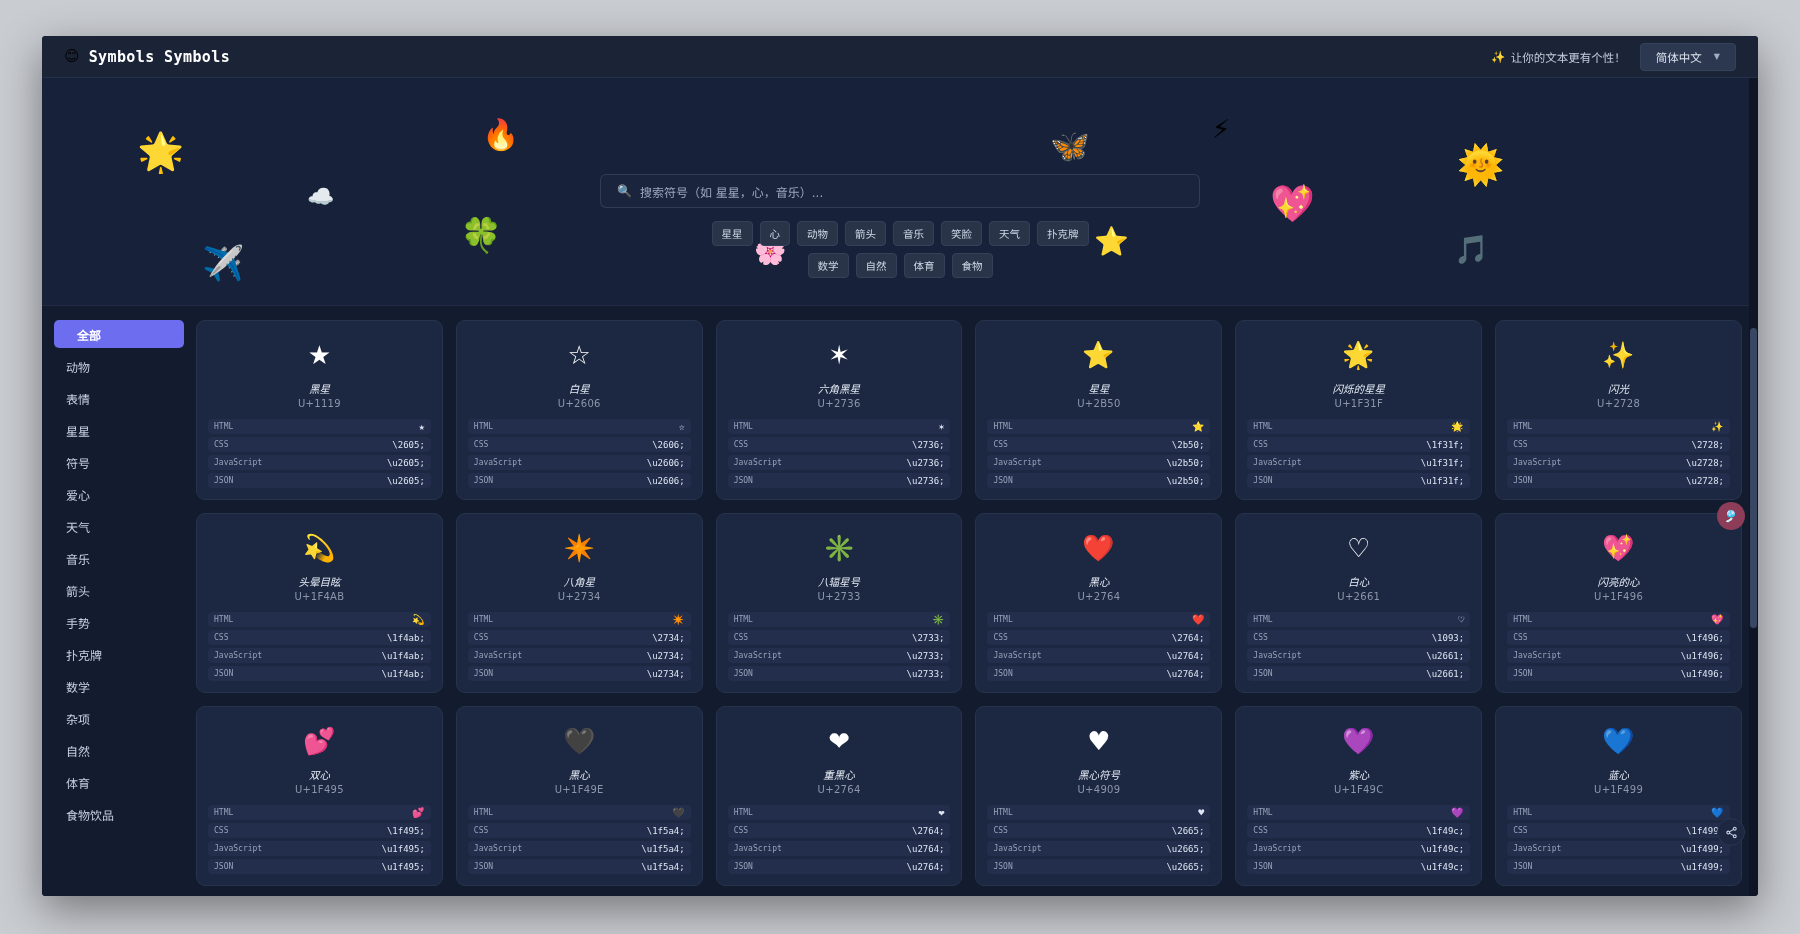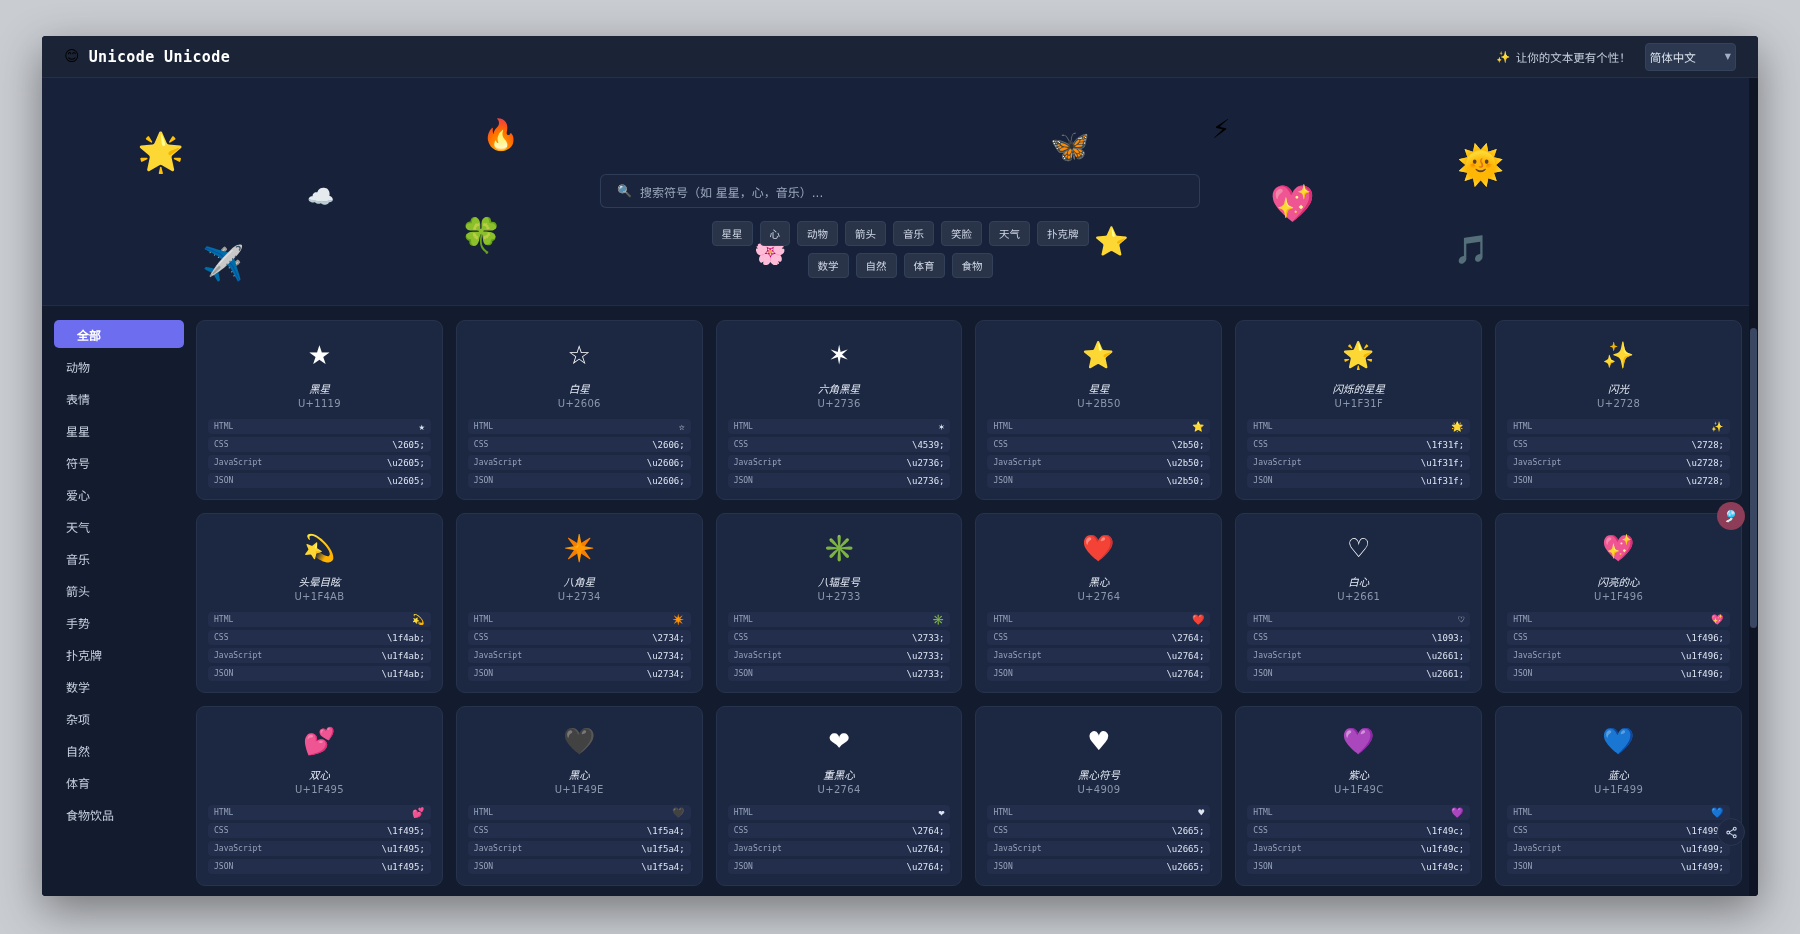"Unicode Unicode" span.brand-title { text: Unicode Unicode -> Symbols Symbols }
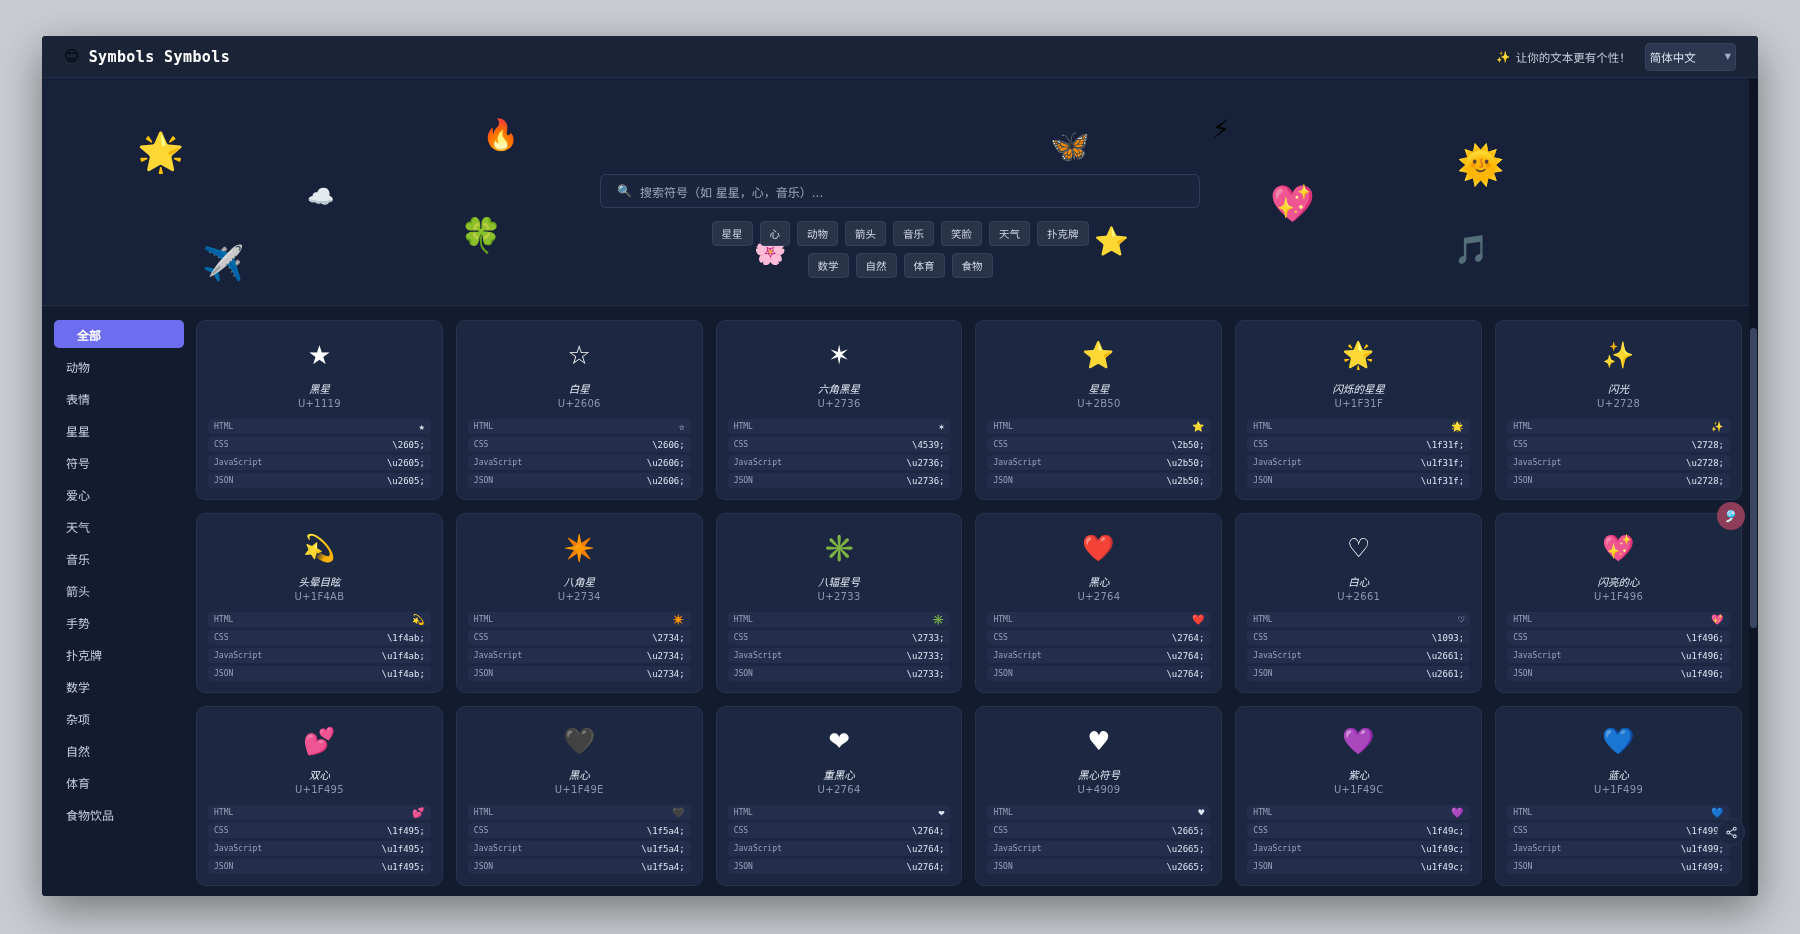"简体中文" .lang-select { gap: 29px -> 12px; padding: 5px 4px -> 5px 15px }
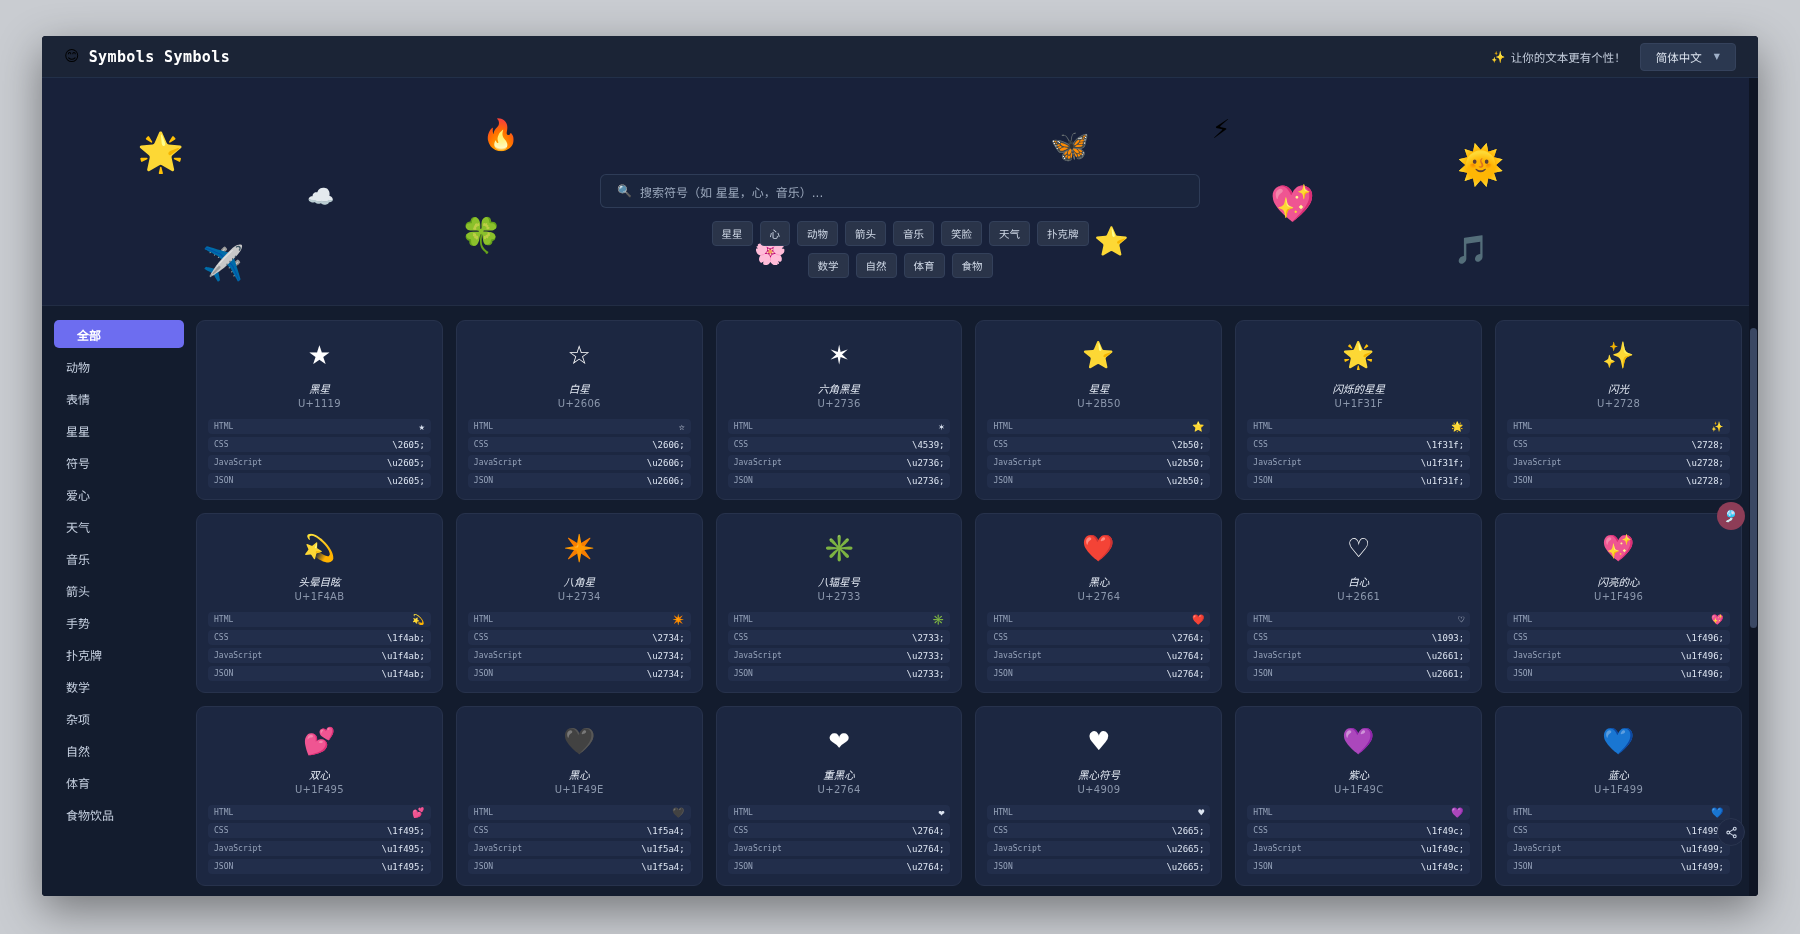"\4539;" span.row-v { text: 4539 -> 2736 }
